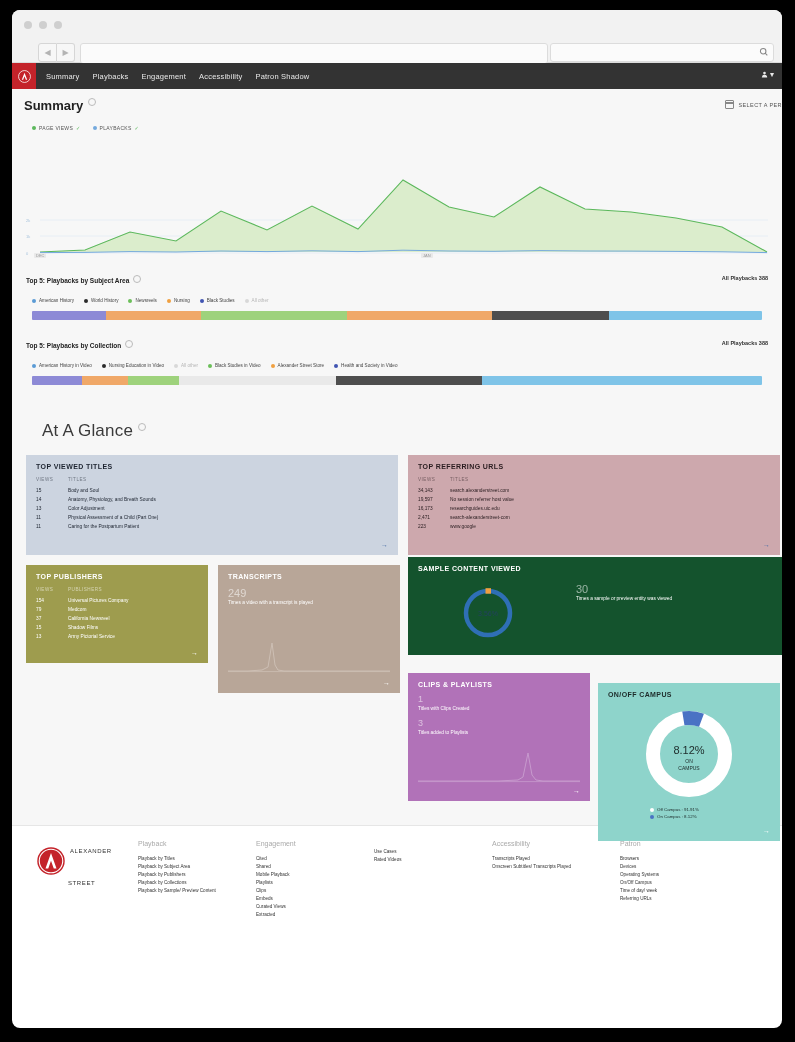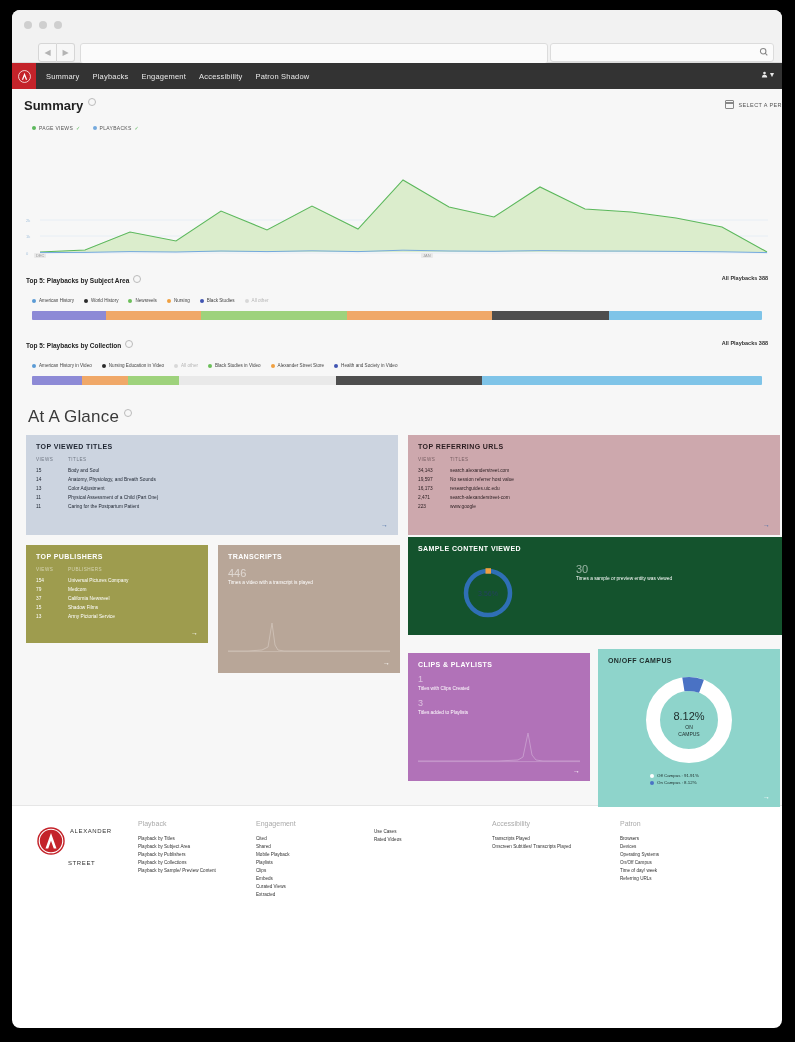"At A Glance" .glance h2 { margin: 0 -> 14px }
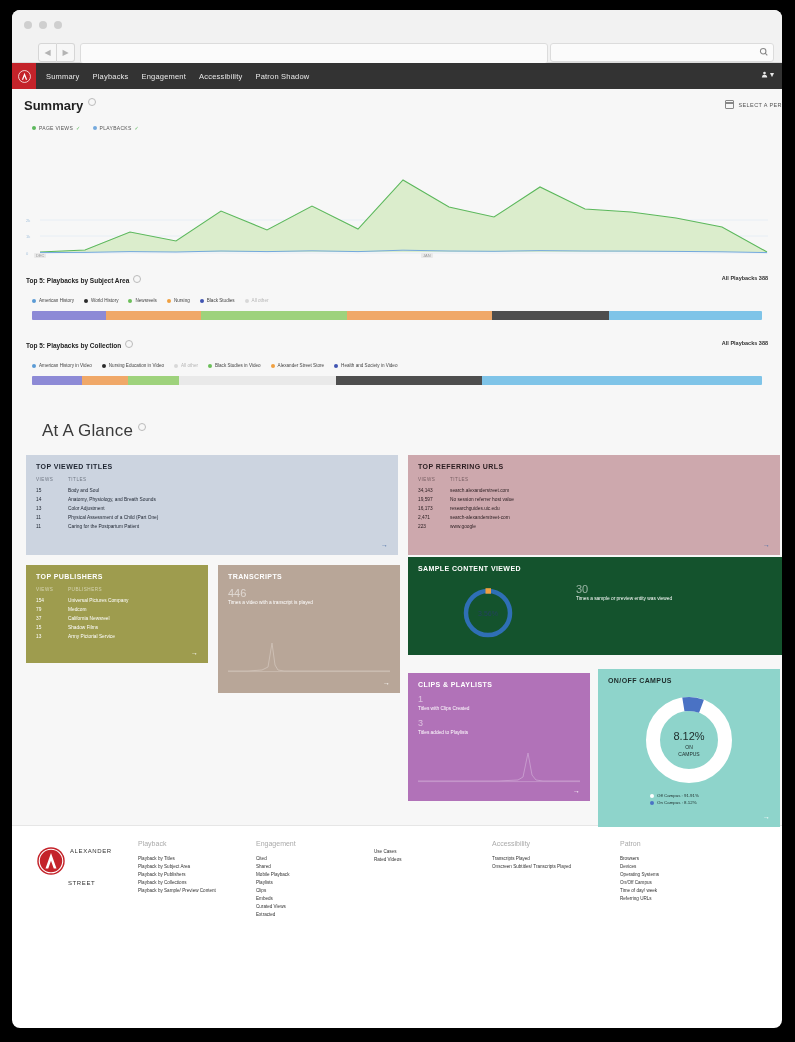"446" p.bignum { text: 446 -> 249 }
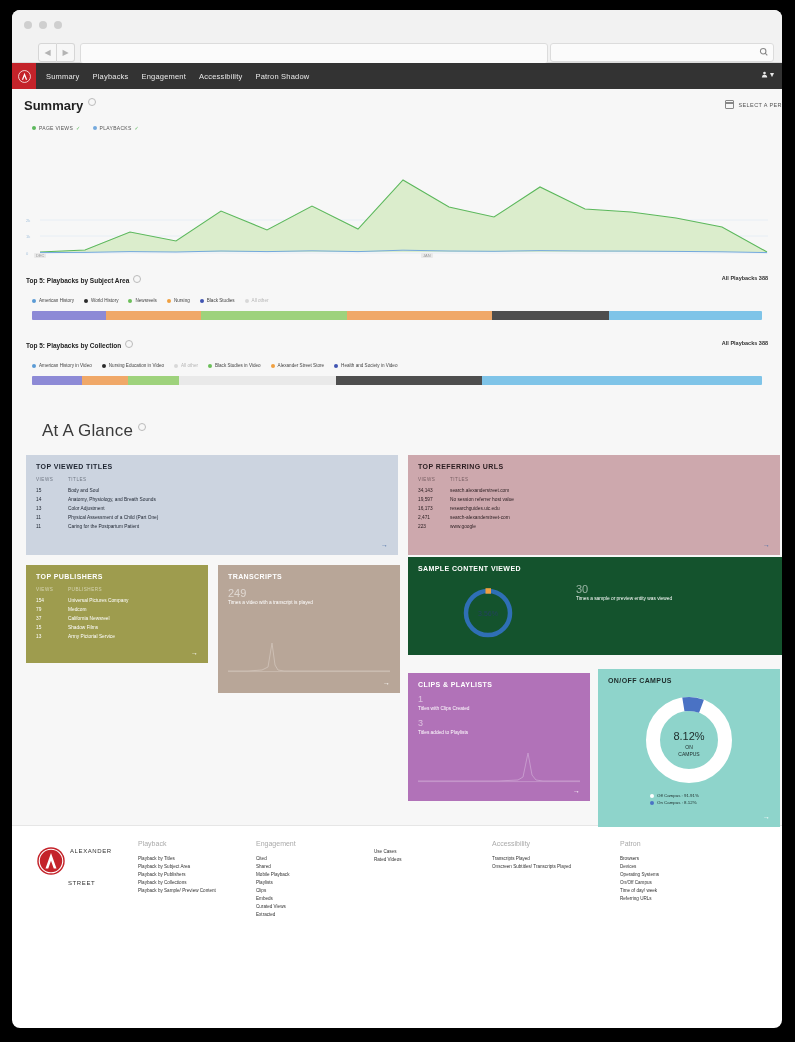"8.12%" div.card { top: 214px -> 228px }
